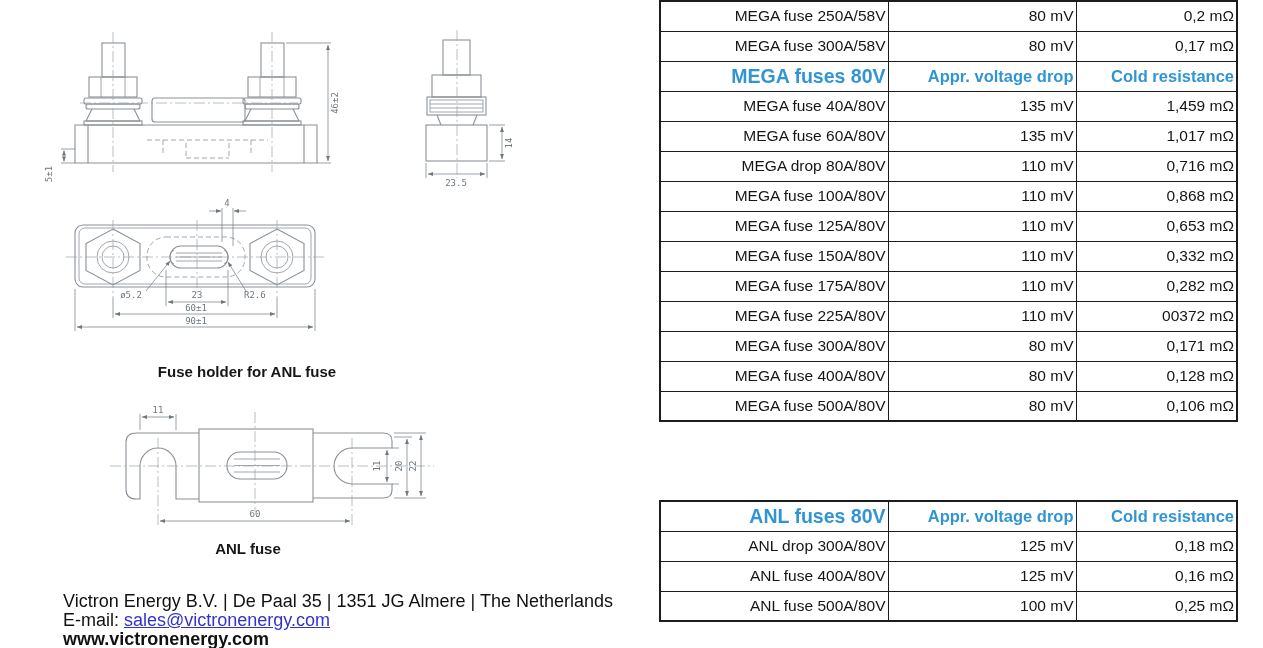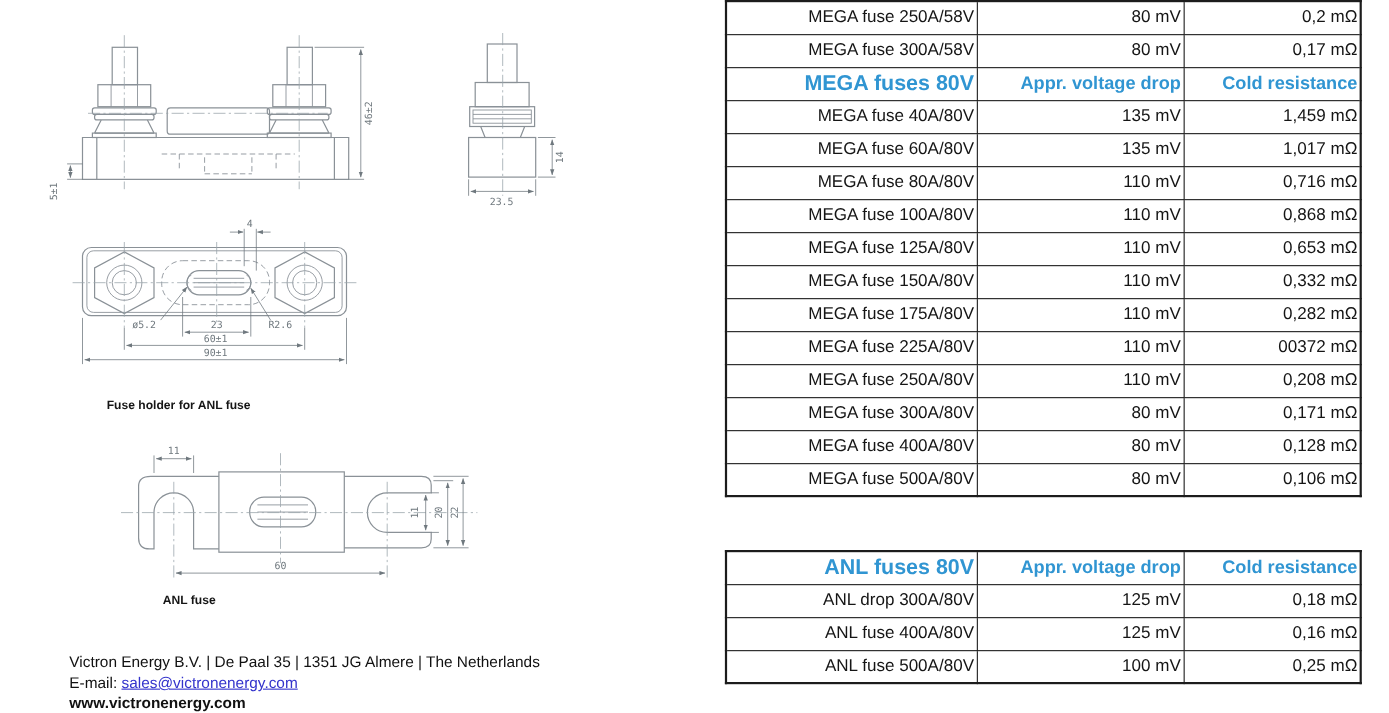"MEGA fuse 80A/80V" td.c0 { text: fuse -> drop }
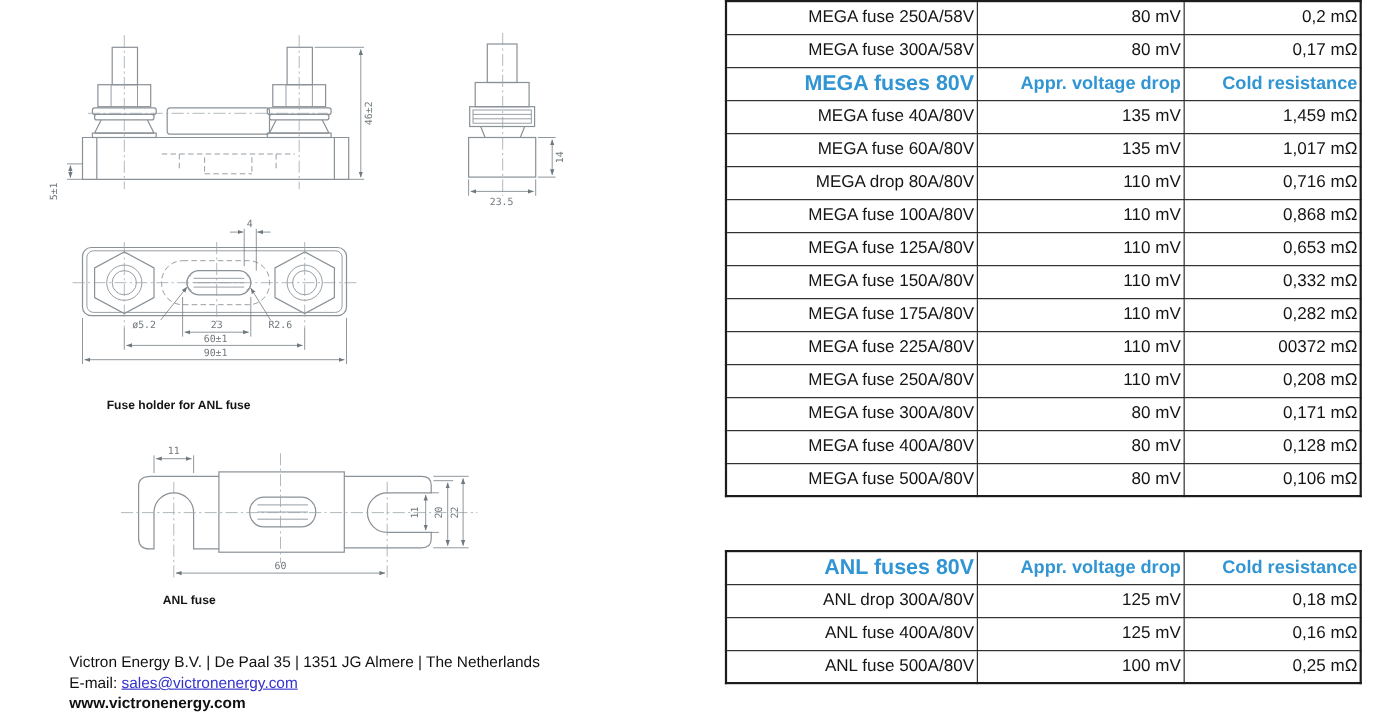"MEGA fuse 250A/80V" tr { html: <tr> <td>MEGA fuse 250A/80V</td> <td>110 mV</td> <td>0,208 mΩ</td> </tr> -> none }
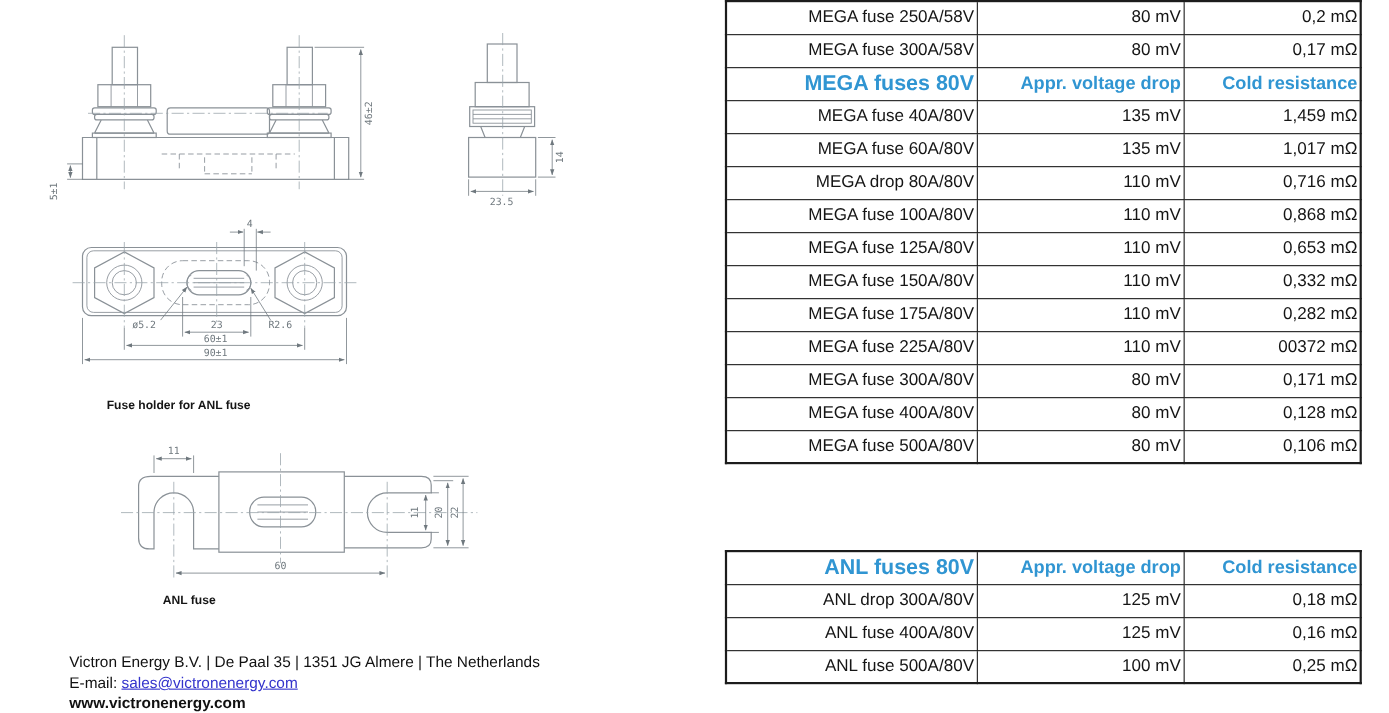"Fuse holder for ANL fuse" .caption { font-size: 11px -> 15px; text-align: left -> center }
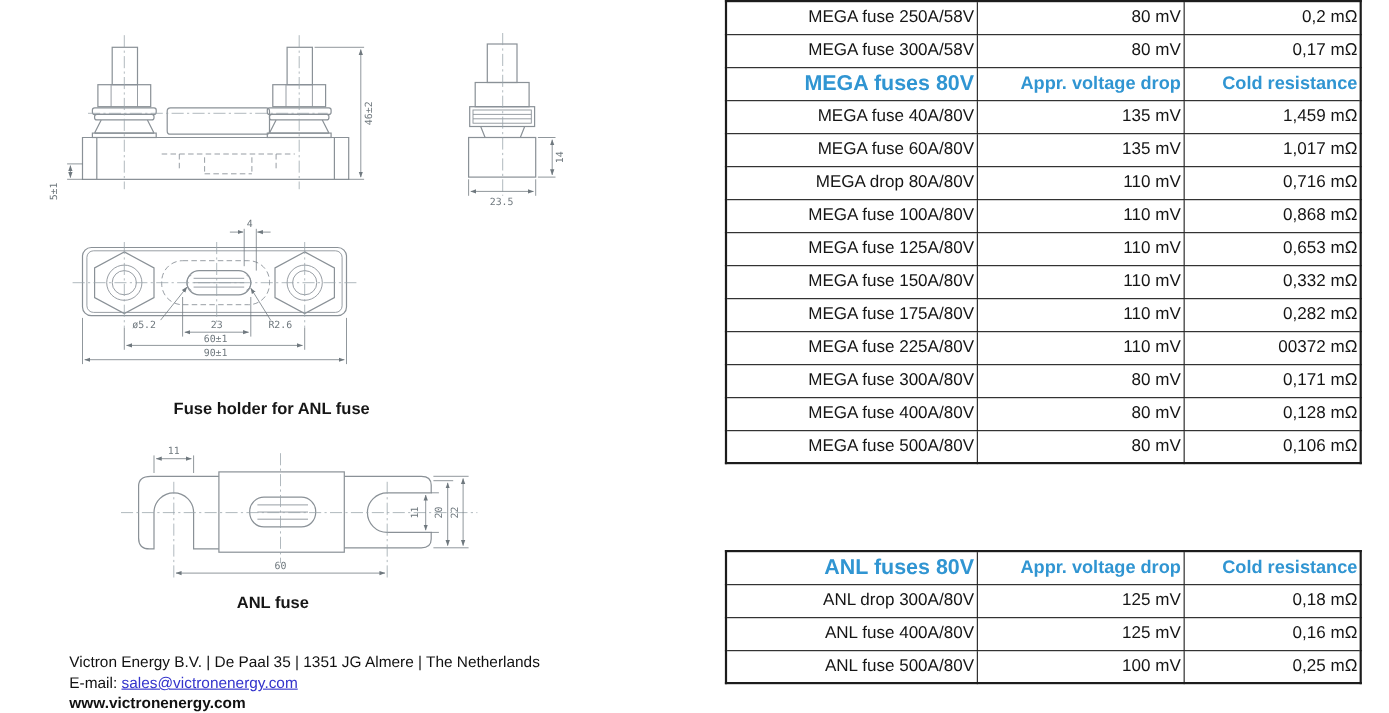"Victron Energy B.V. | De" .footer { font-size: 14px -> 18px }
